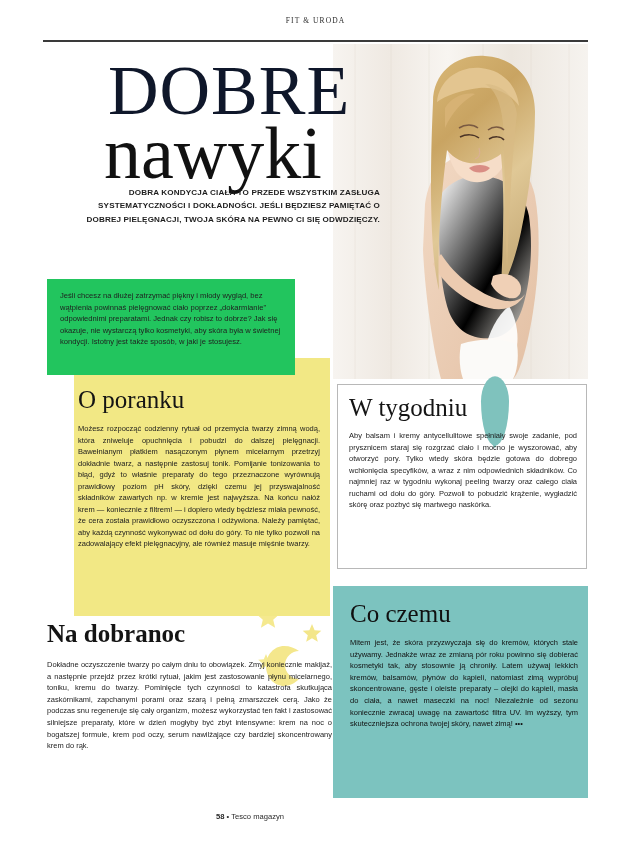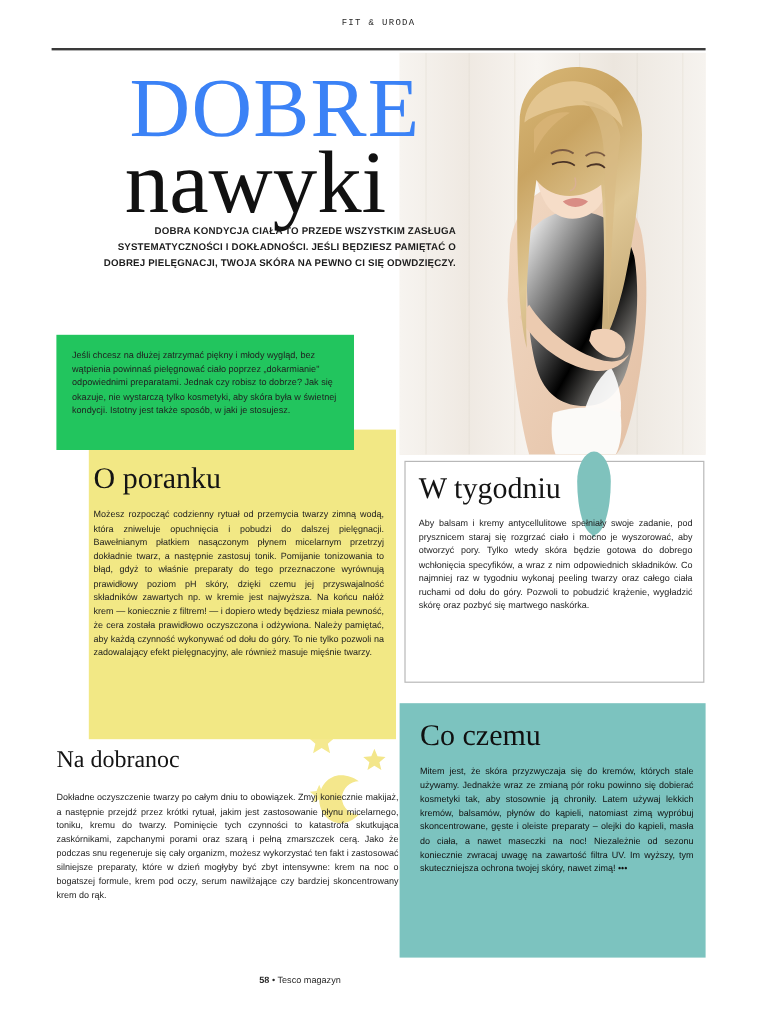"FIT & URODA" .kicker { font-family: Liberation Mono, monospace -> Liberation Serif, serif }
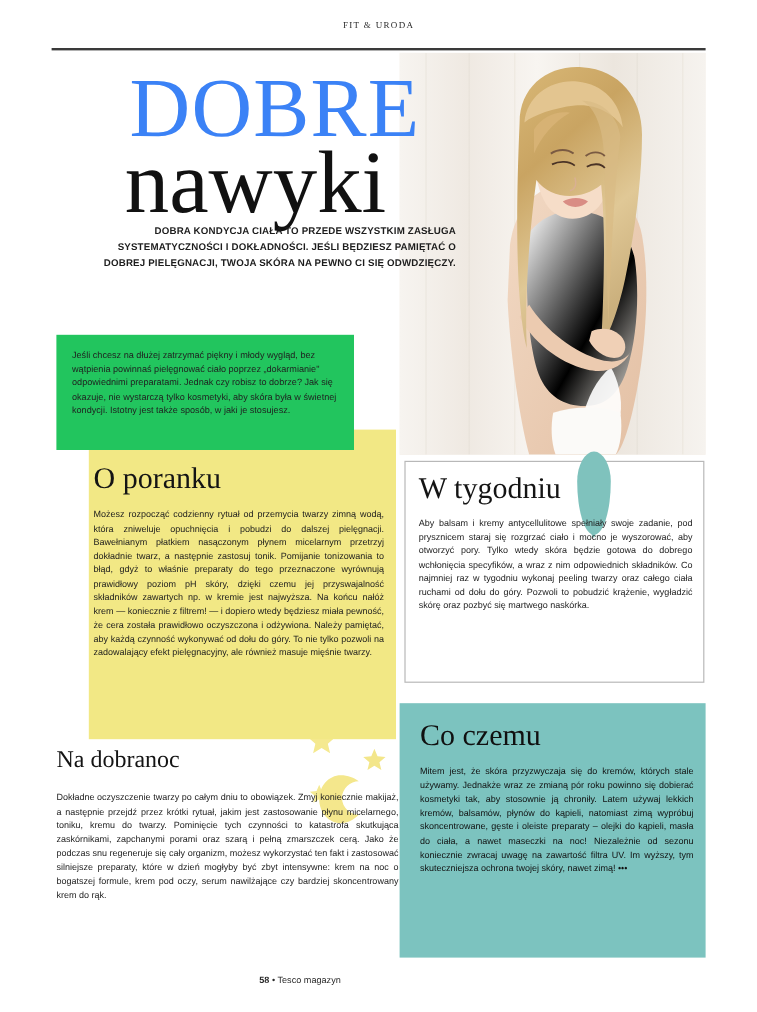"DOBRE" .title-dobre { color: #3b82f6 -> #0f172a }
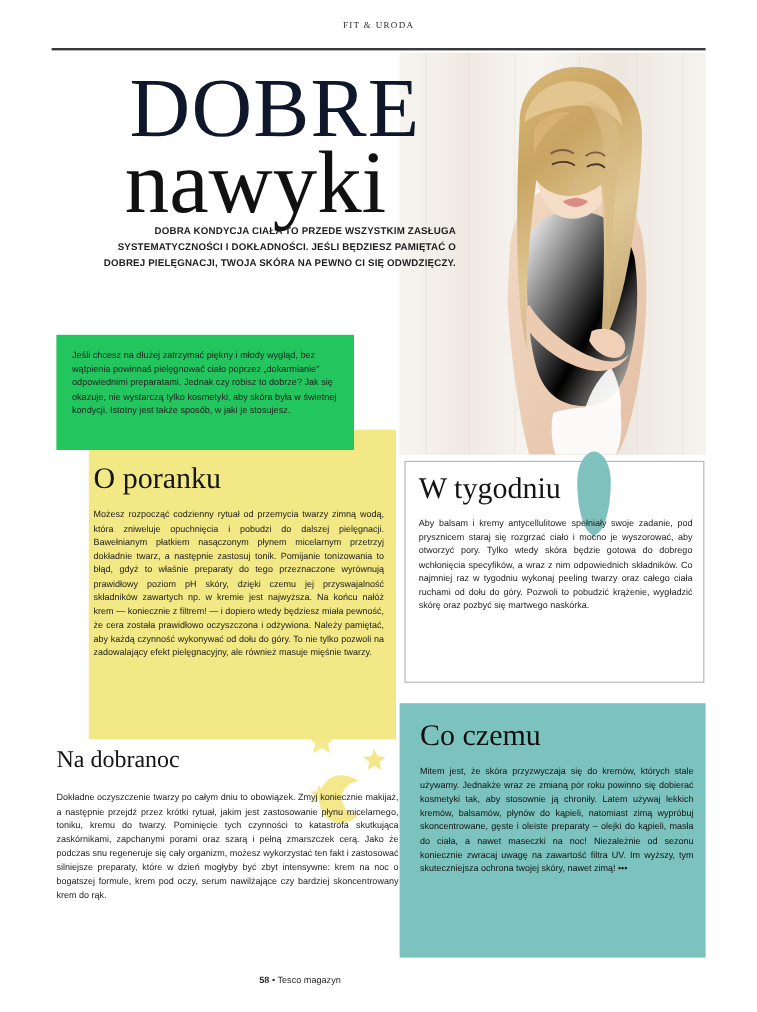"Na dobranoc" .night-block h2 { font-size: 20px -> 25px; font-weight: normal -> bold }
